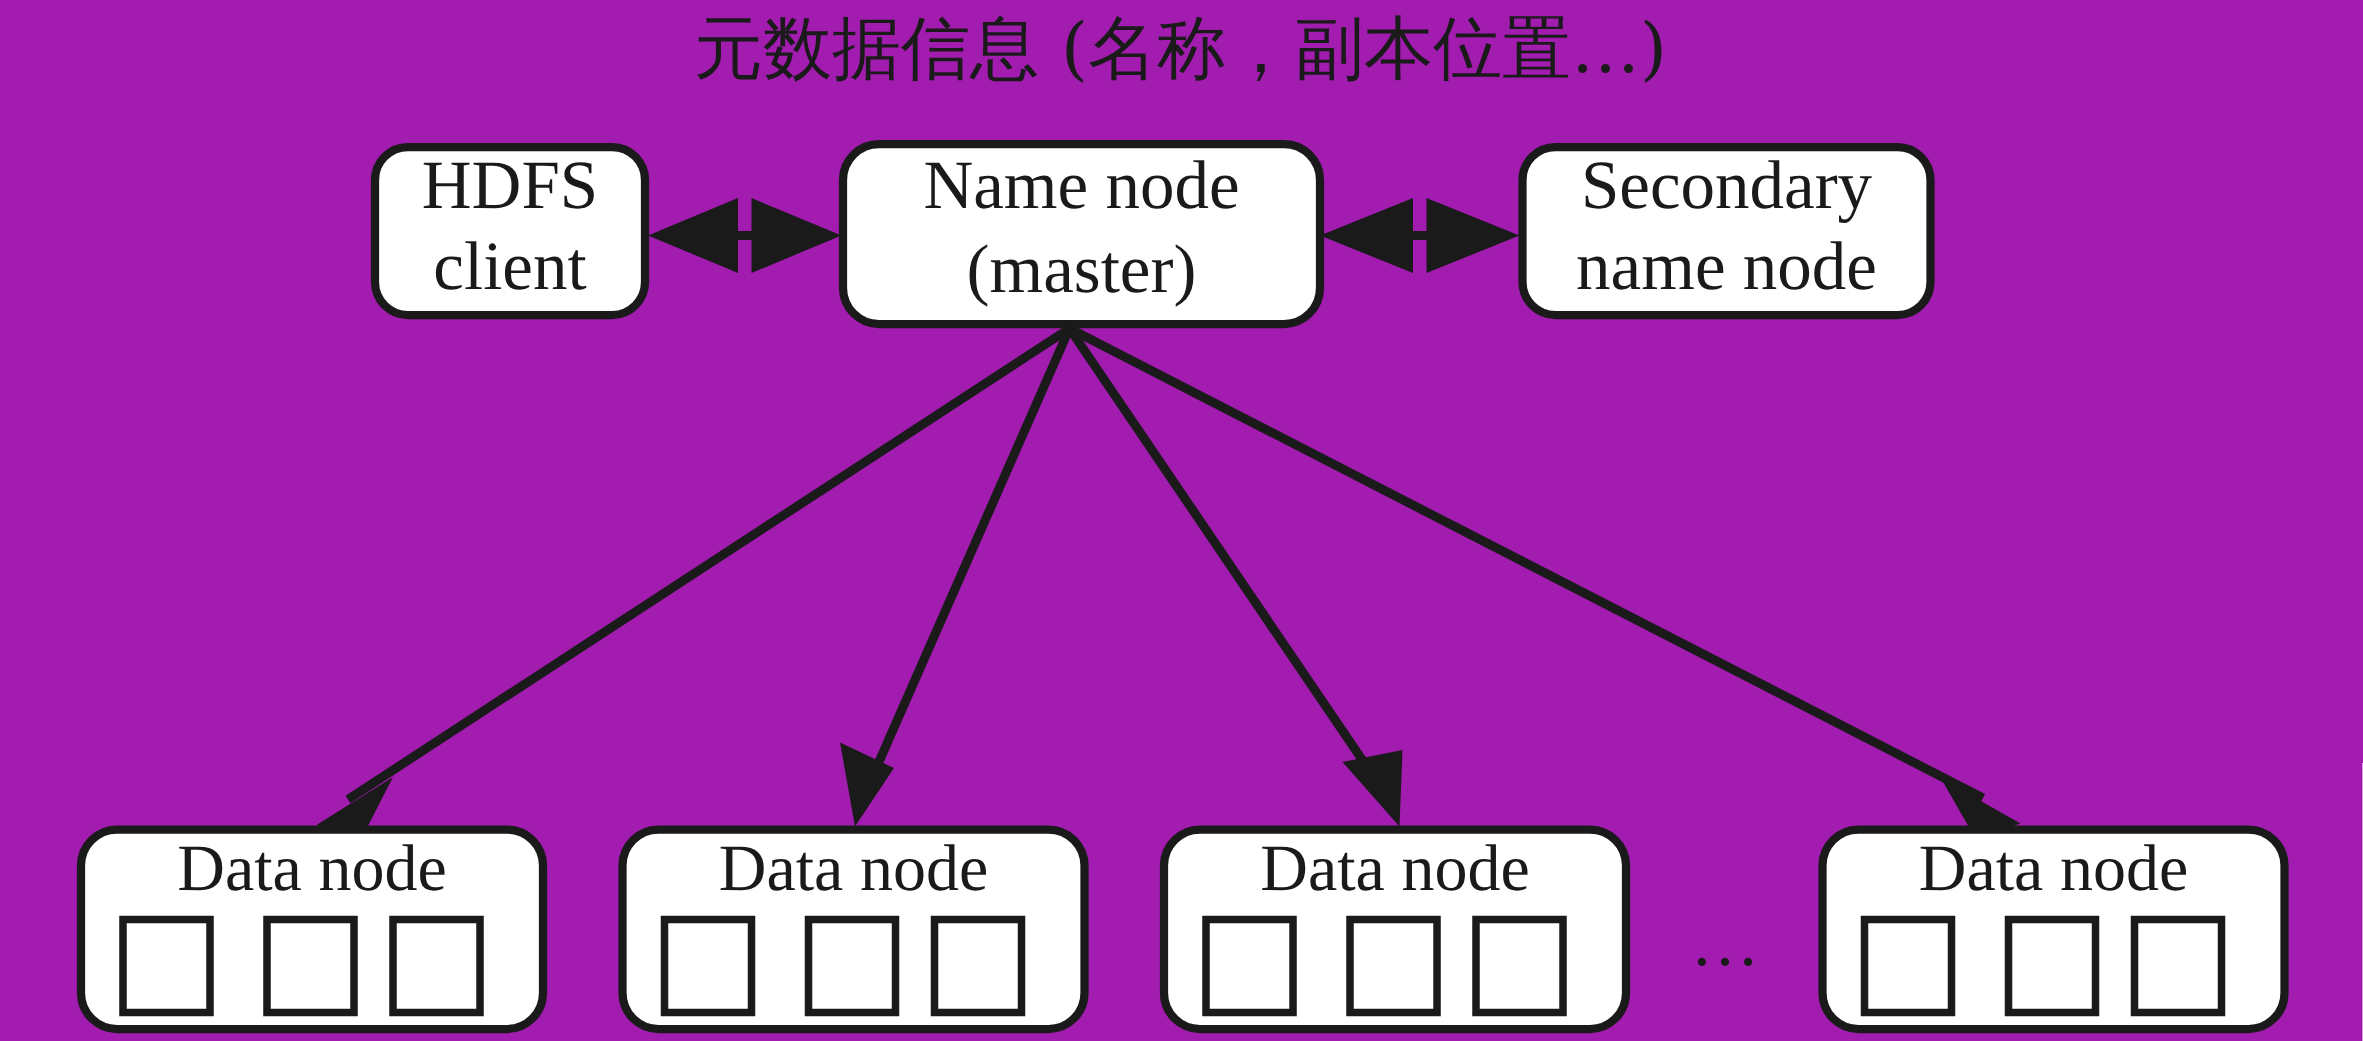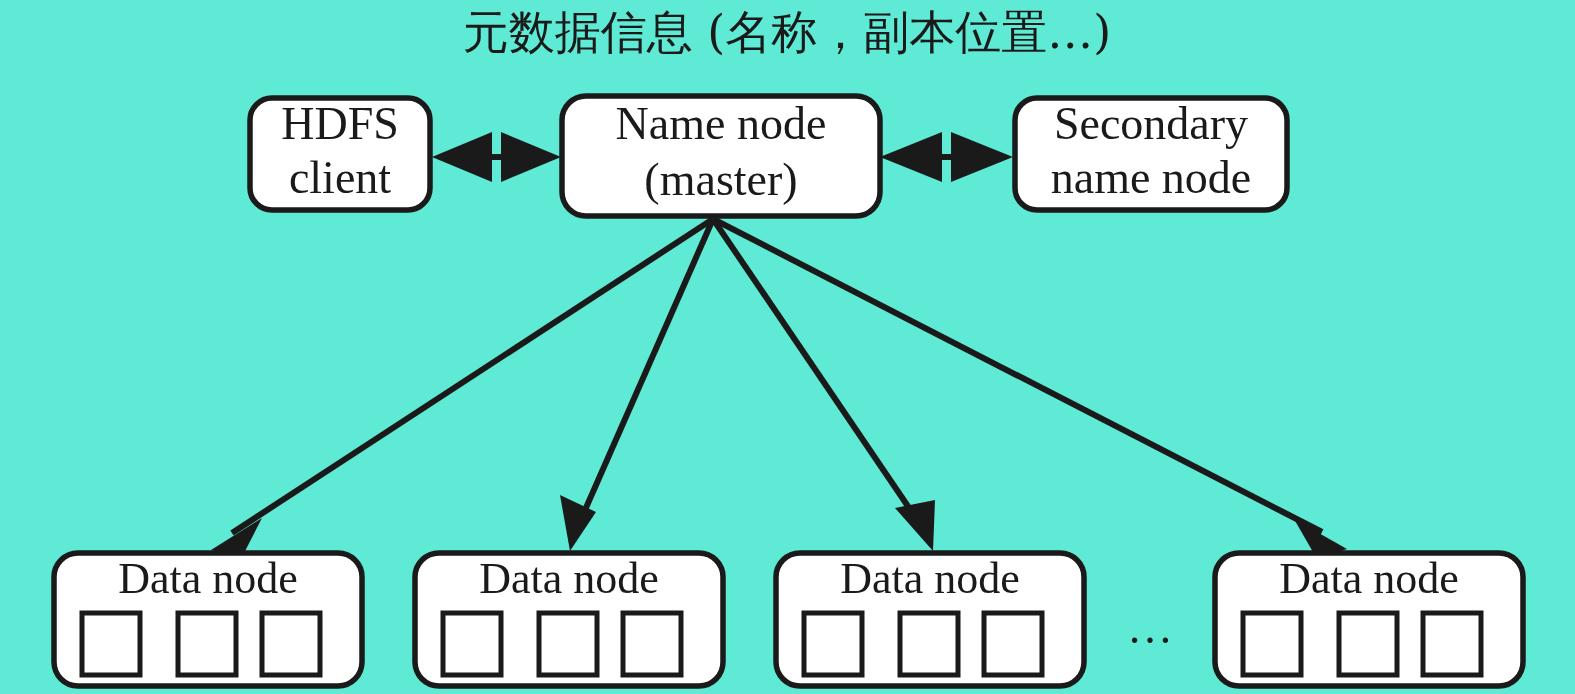"元数据信息 (名称，副本位置…)" #diagram-root { background: #5eead4 -> #a21caf }
